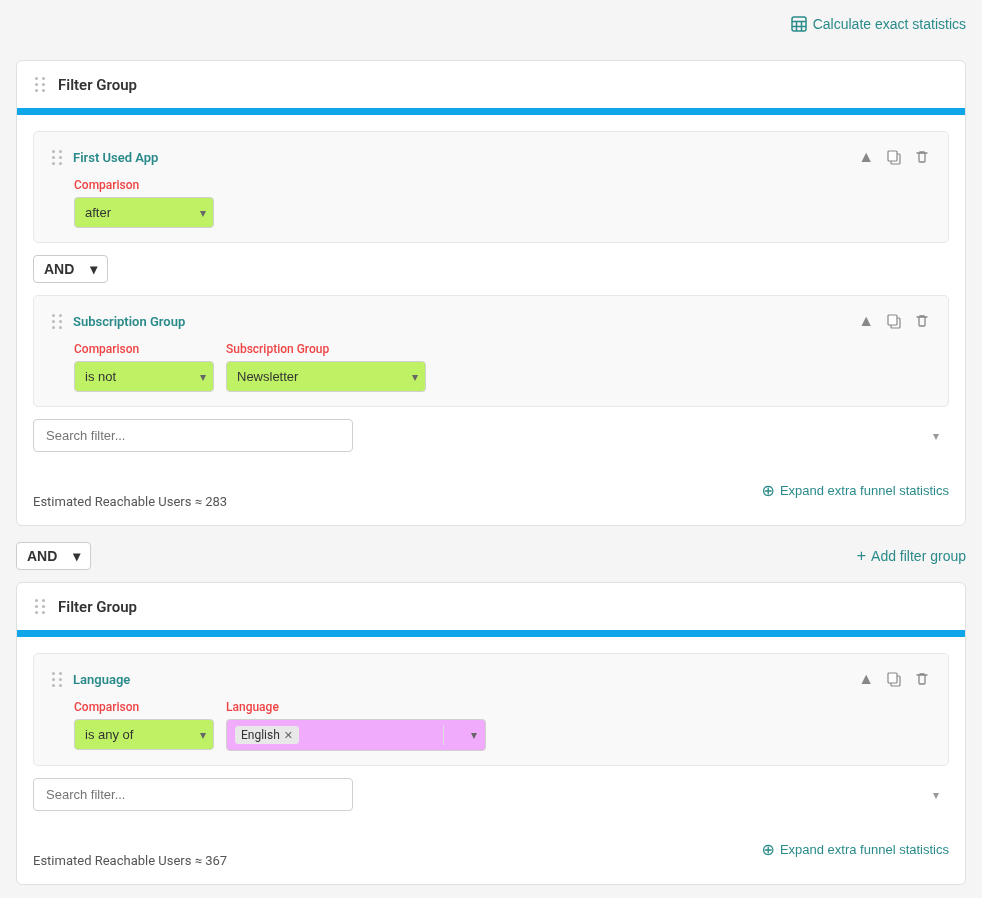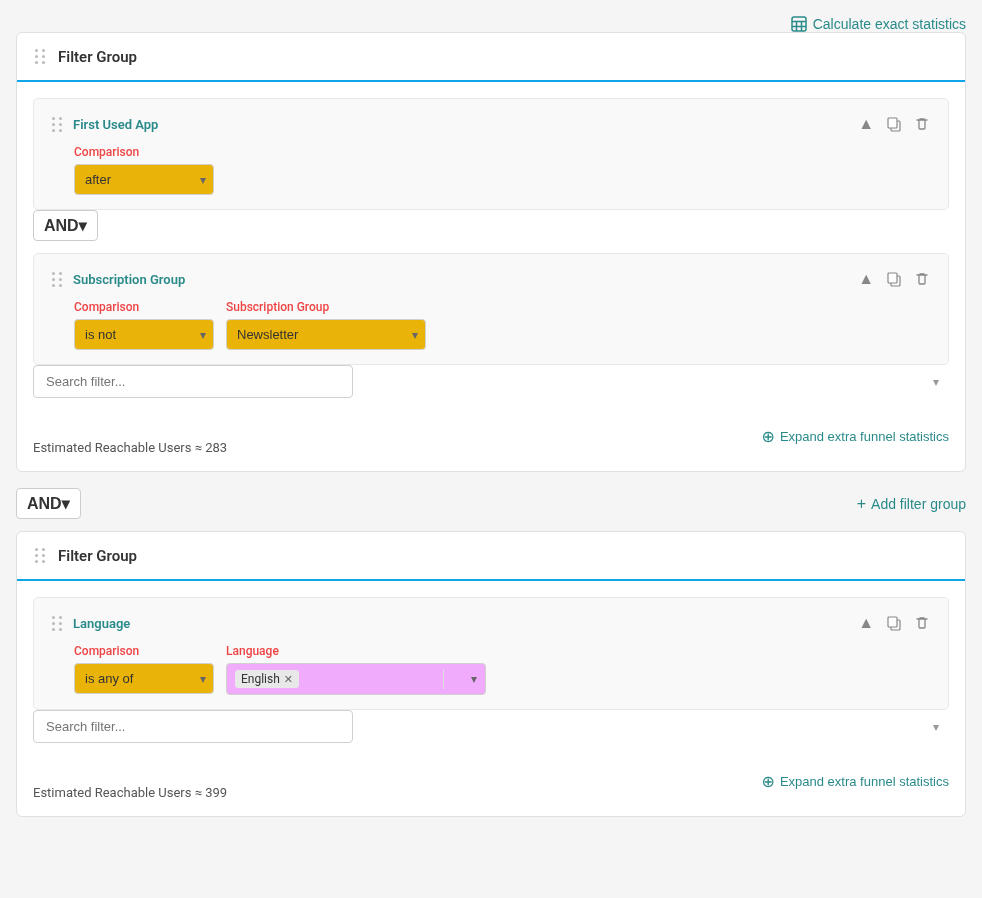"Calculate exact statistics" .top-bar { margin-bottom: 0 -> 28px }
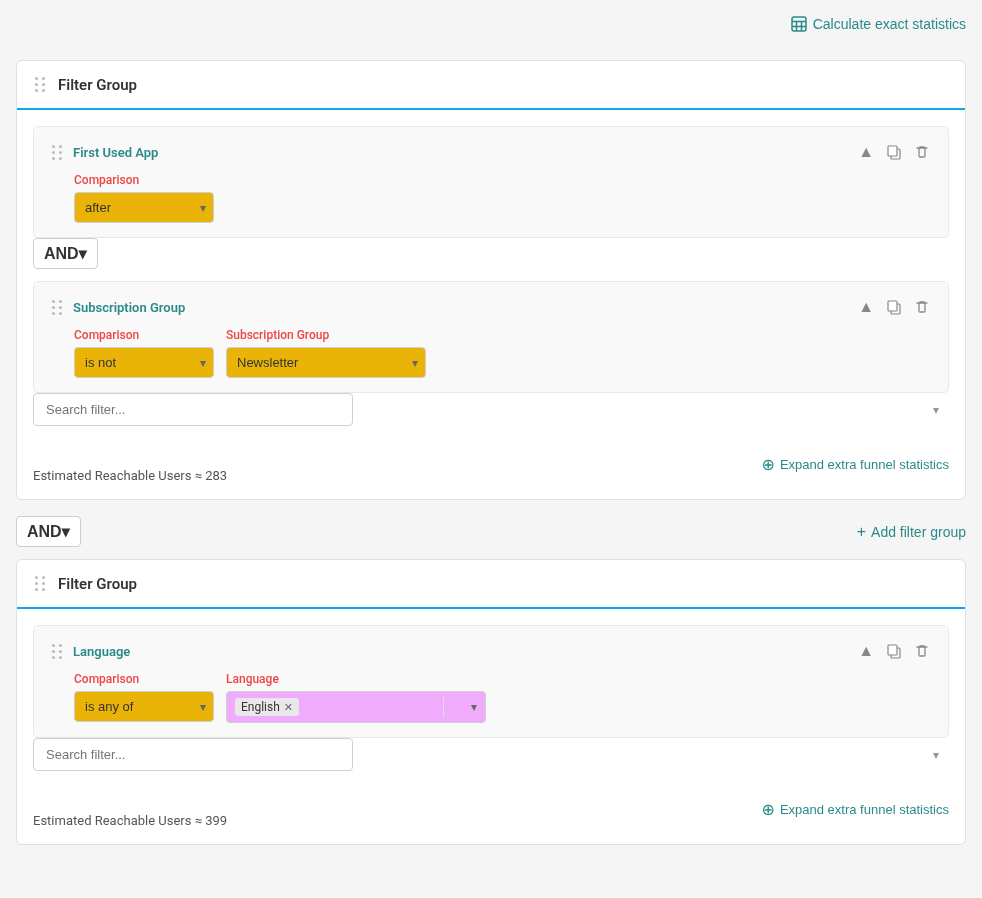"Filter Group" .filter-group-header { border-bottom: 2px solid #0ea5e9 -> 7px solid #0ea5e9 }
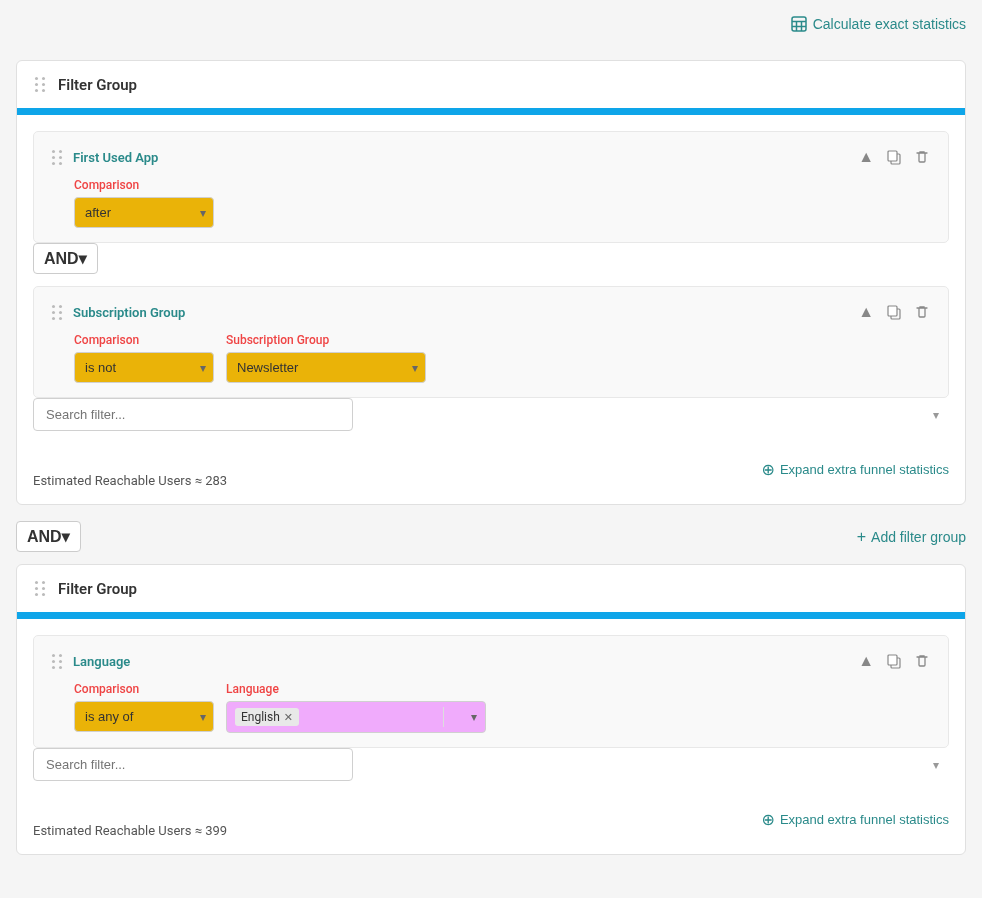"First Used App" .filter-row { margin-bottom: 0 -> 12px }
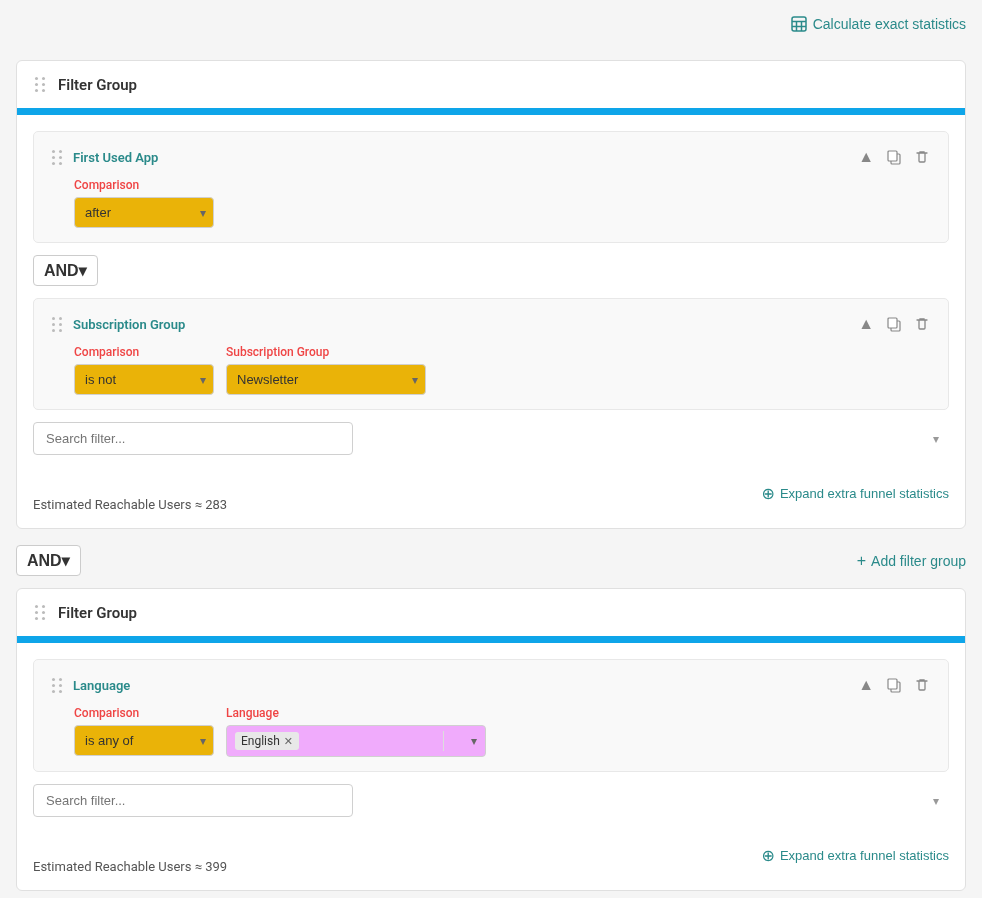"after" select, .fake-select, .fake-input { background: #eab308 -> #bef264 }
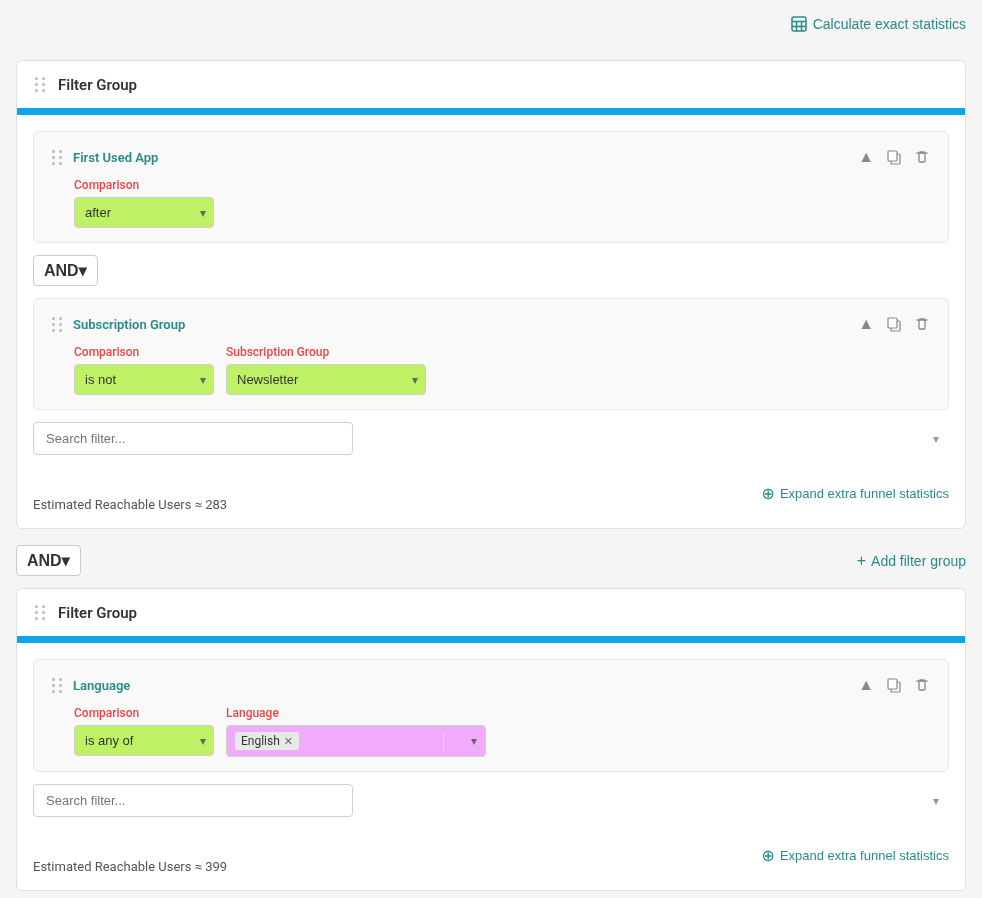"AND" .and-btn { font-size: 16px -> 14px; gap: 0 -> 16px }
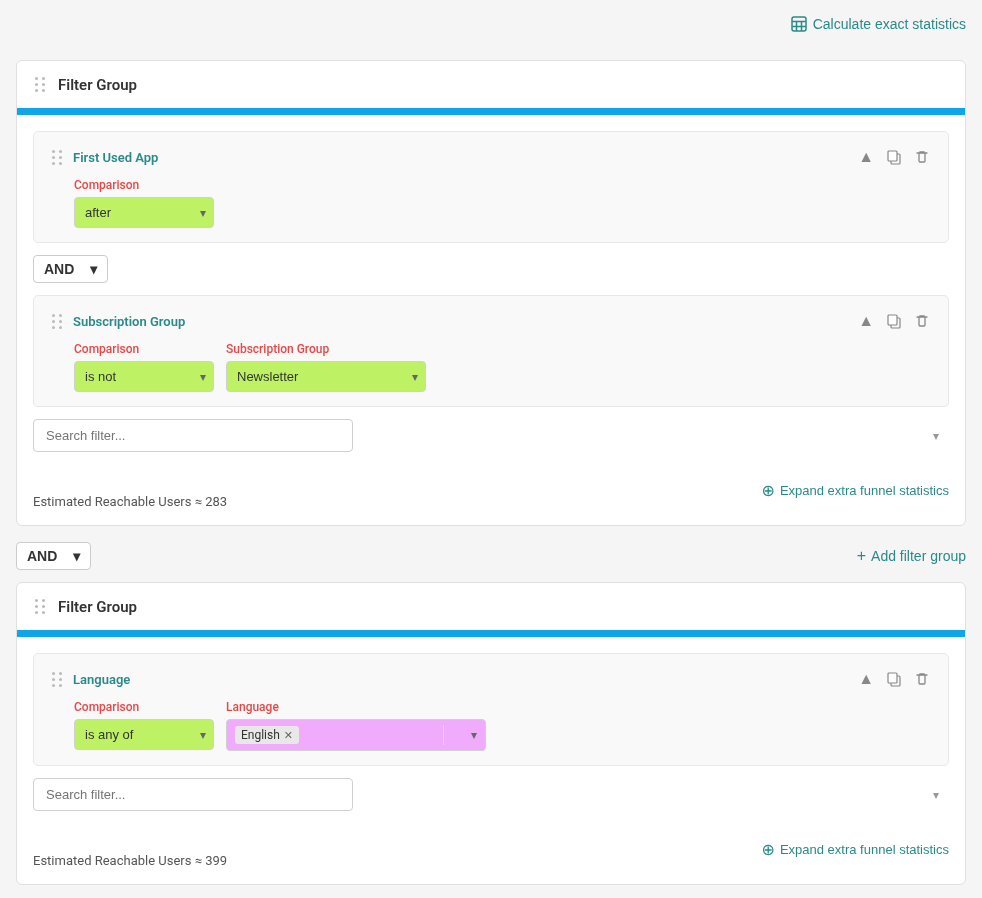"Estimated Reachable Users ≈ 399" span.estimated-users { text: 399 -> 367 }
